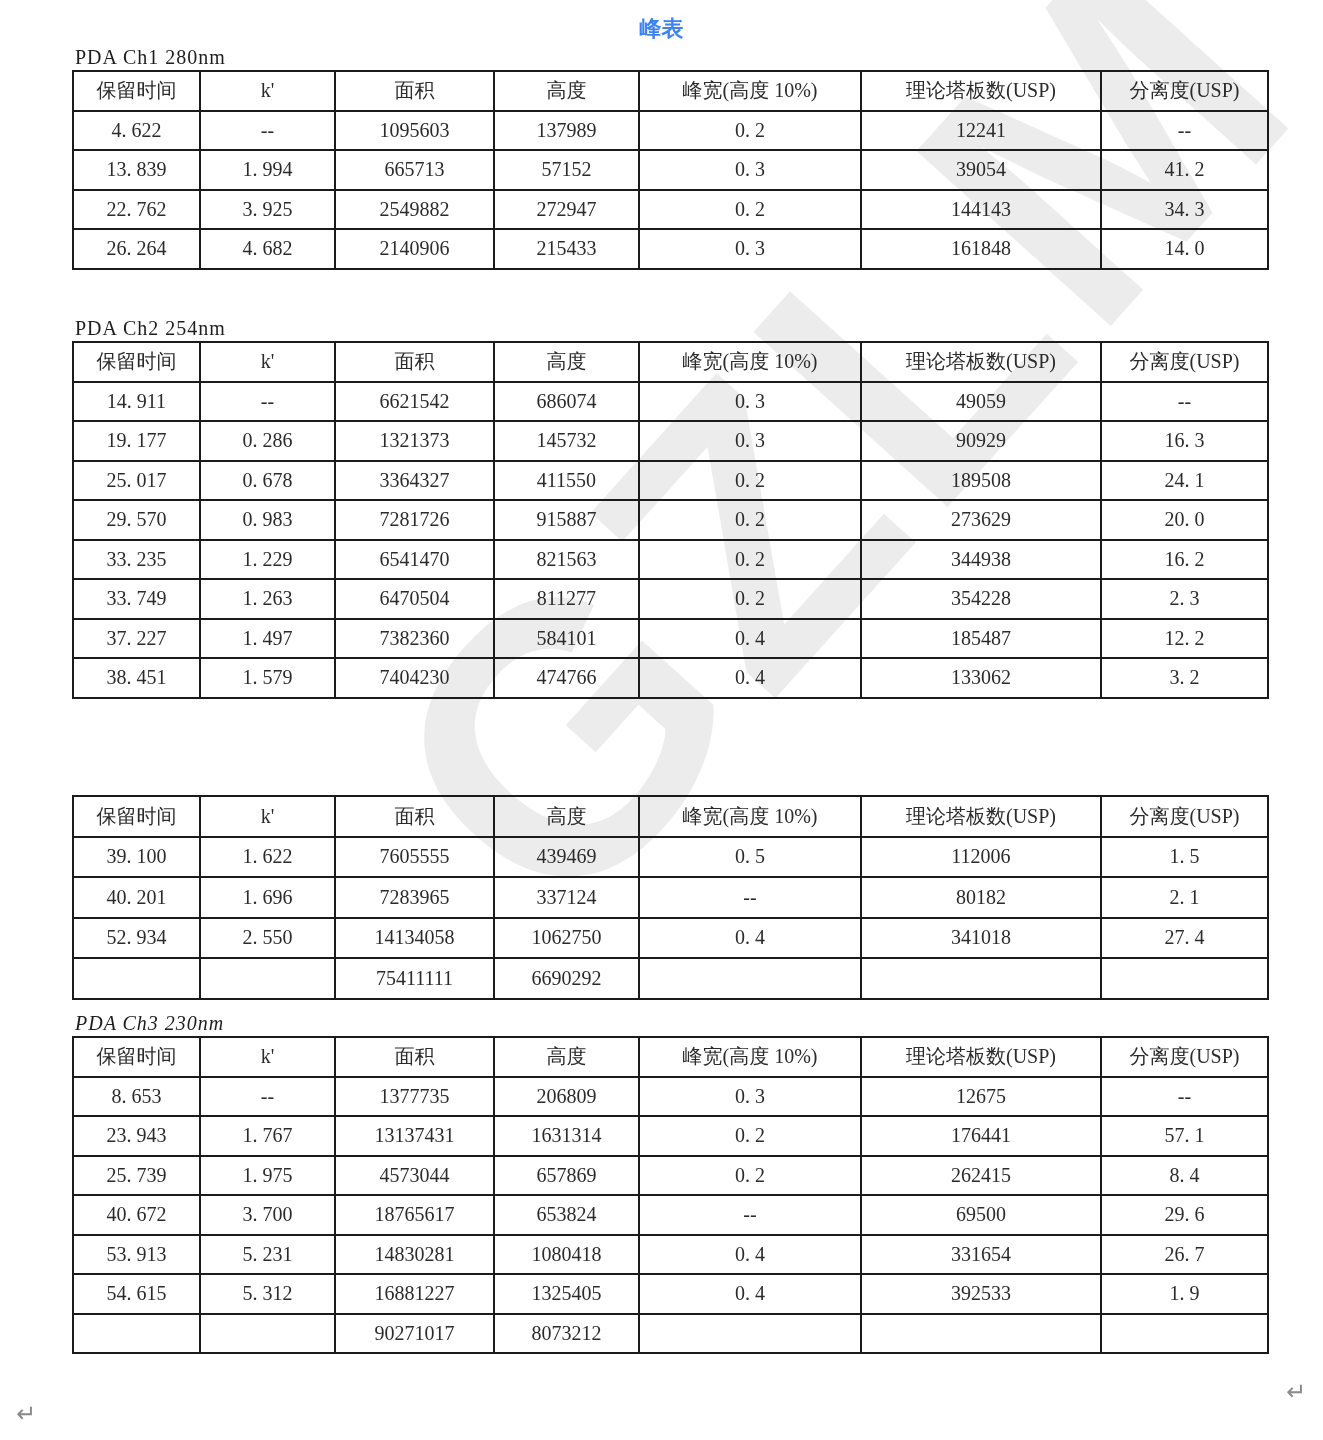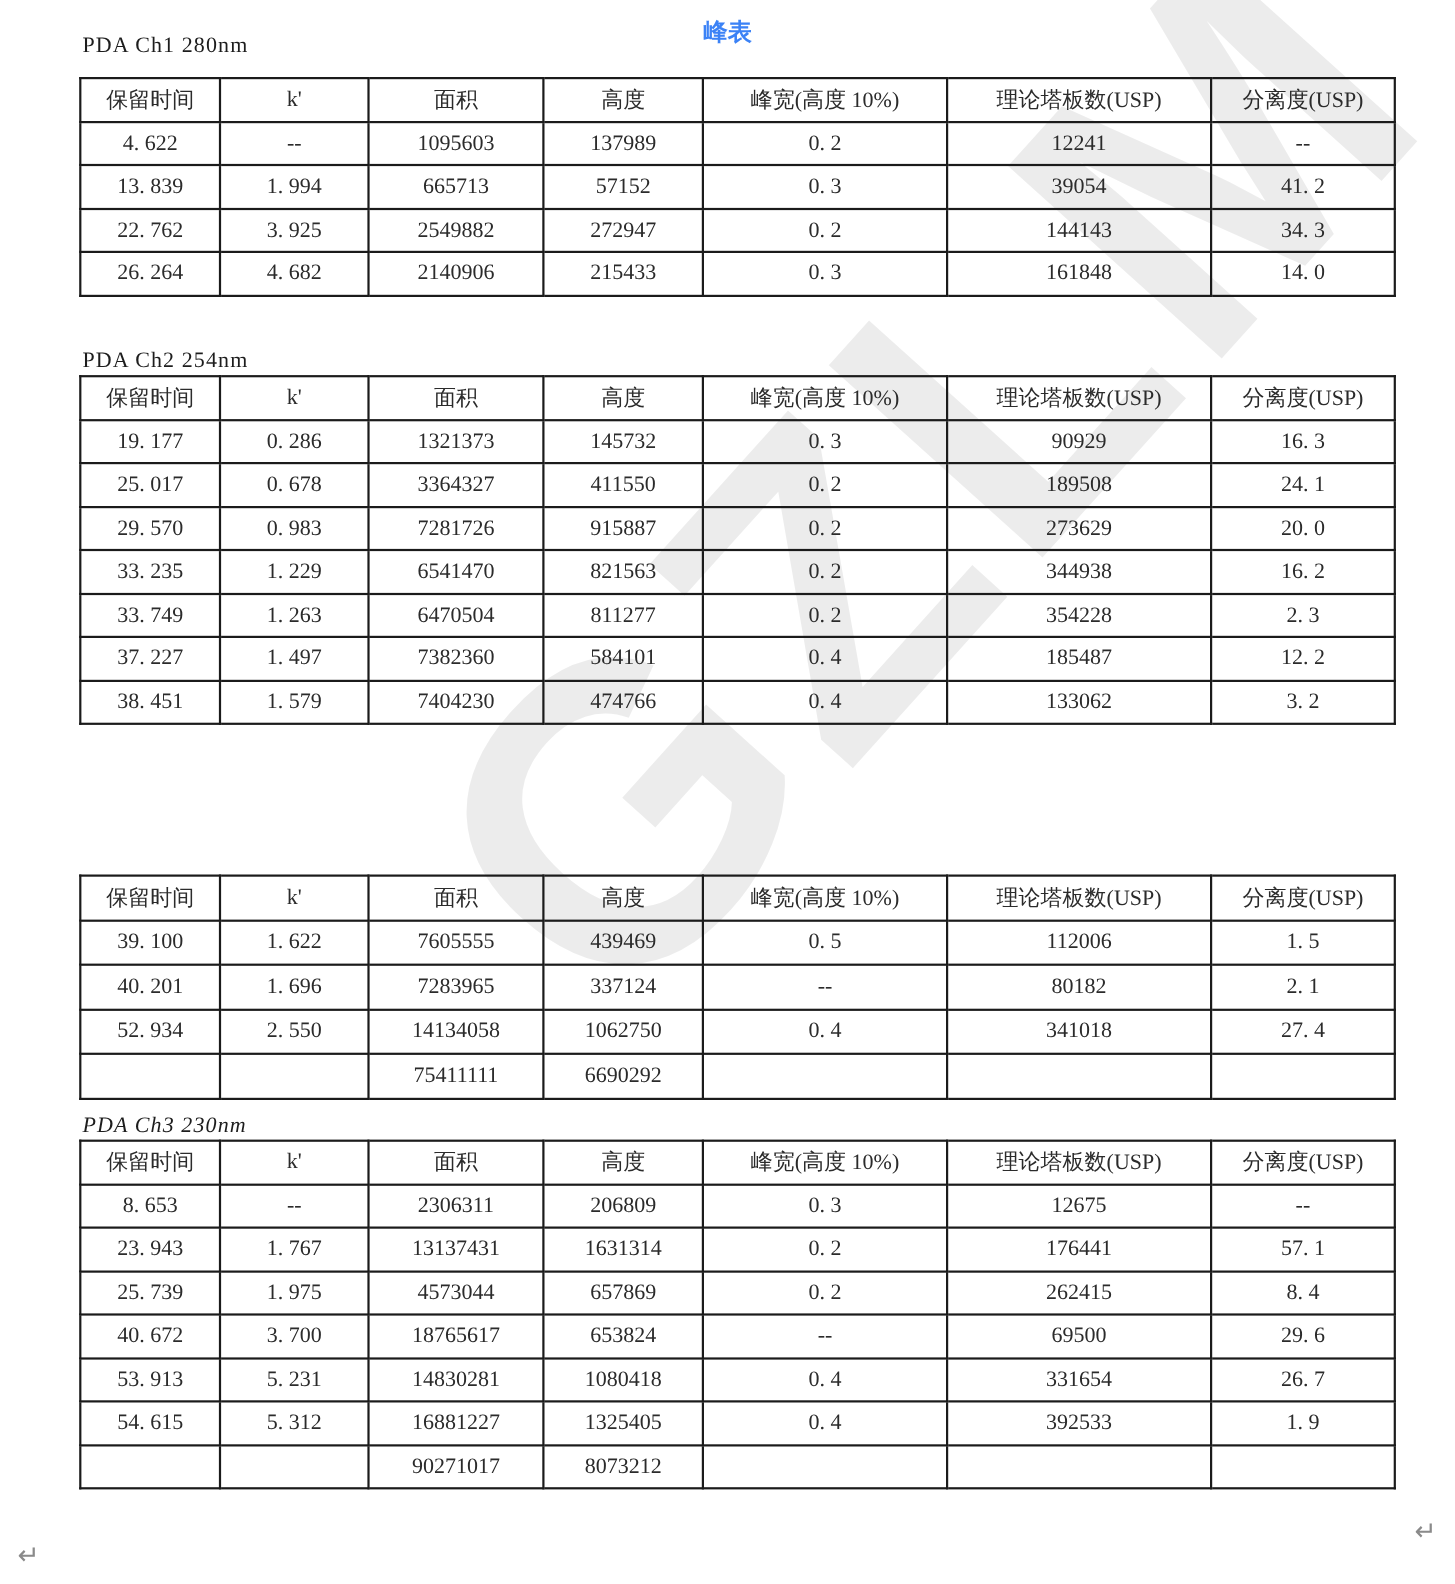"PDA Ch1 280nm" #label-1 { top: 30px -> 46px }
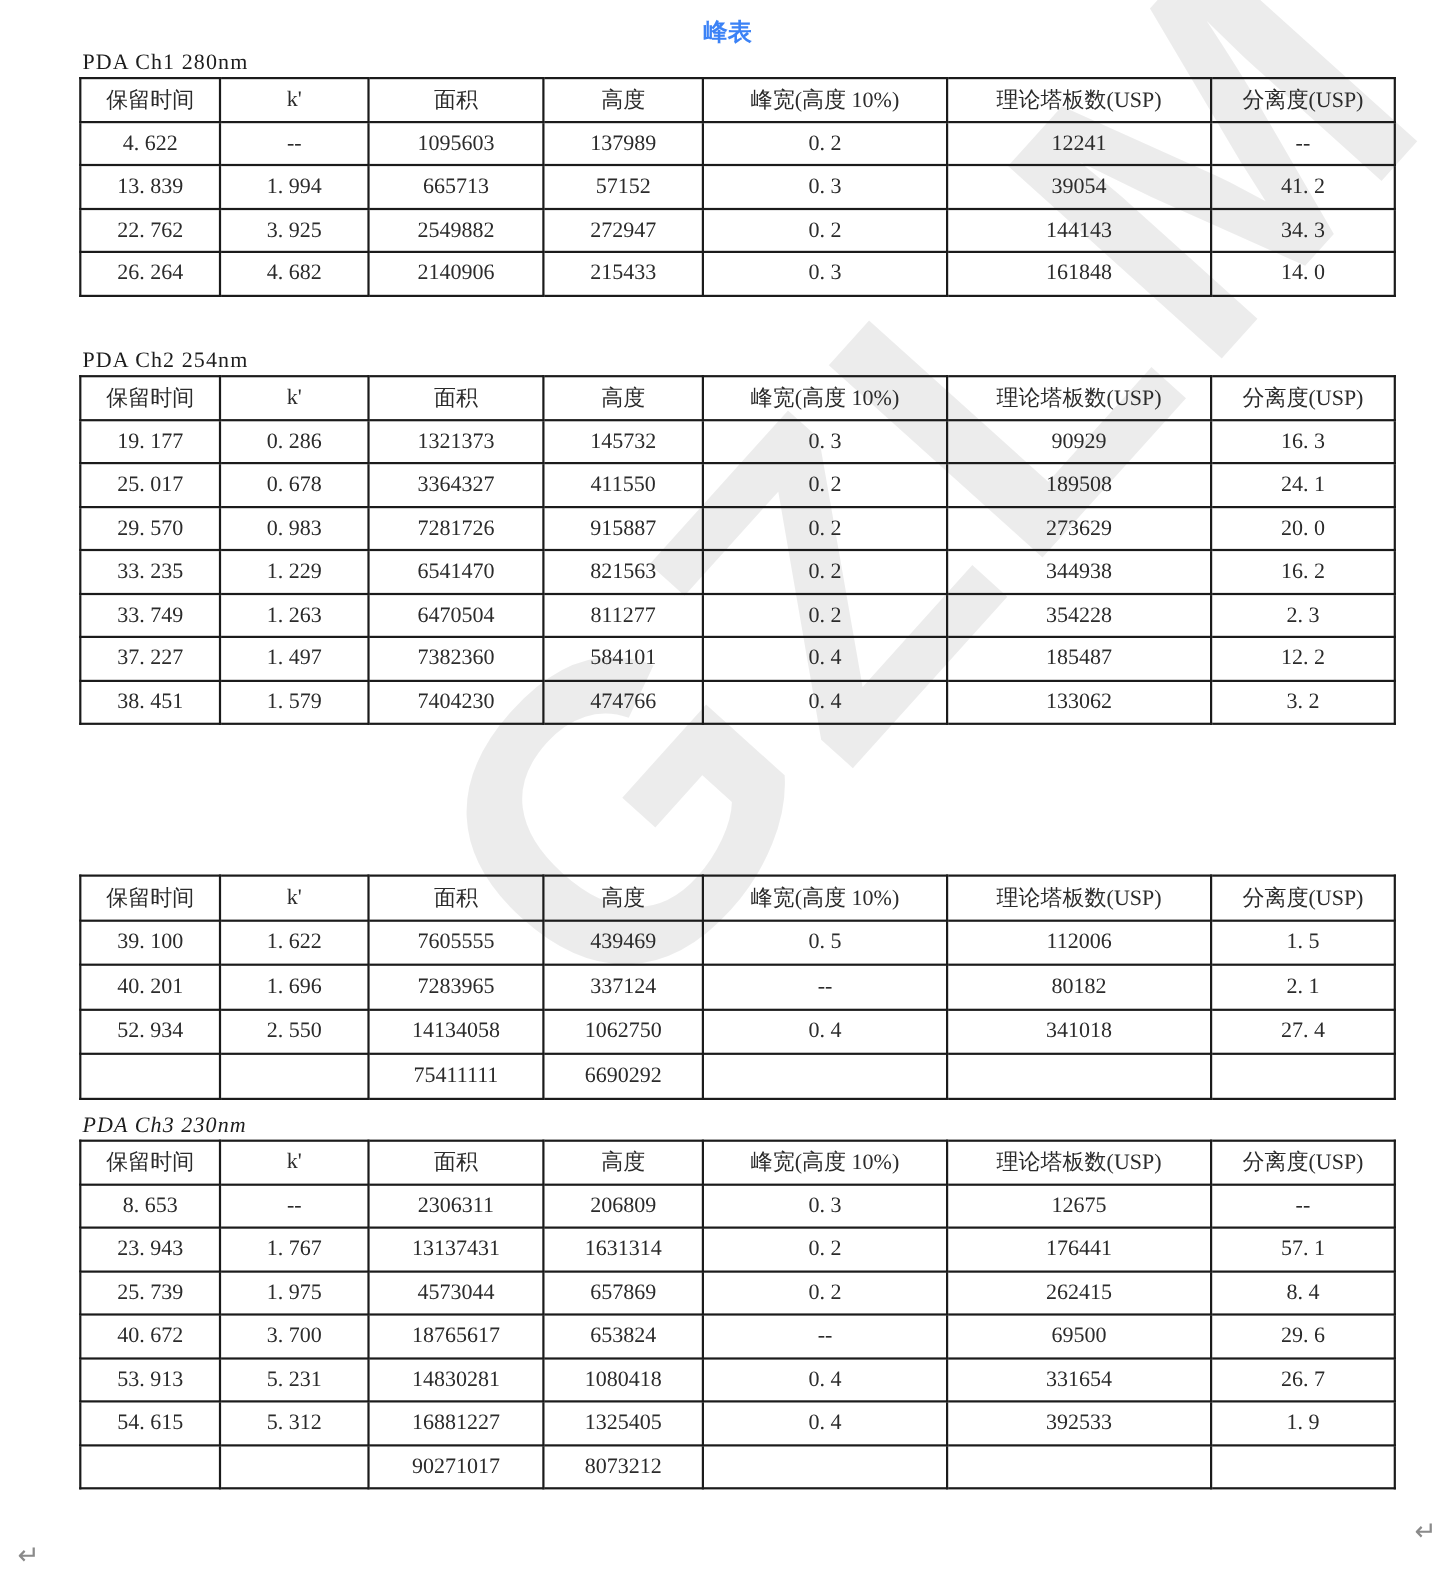"14. 911" tr { html: none -> <tr> <td>14. 911</td> <td>--</td> <td>6621542</td> <td>686074</td> <td>0. 3</td> <td>49059</td> <td>--</td> </tr> }
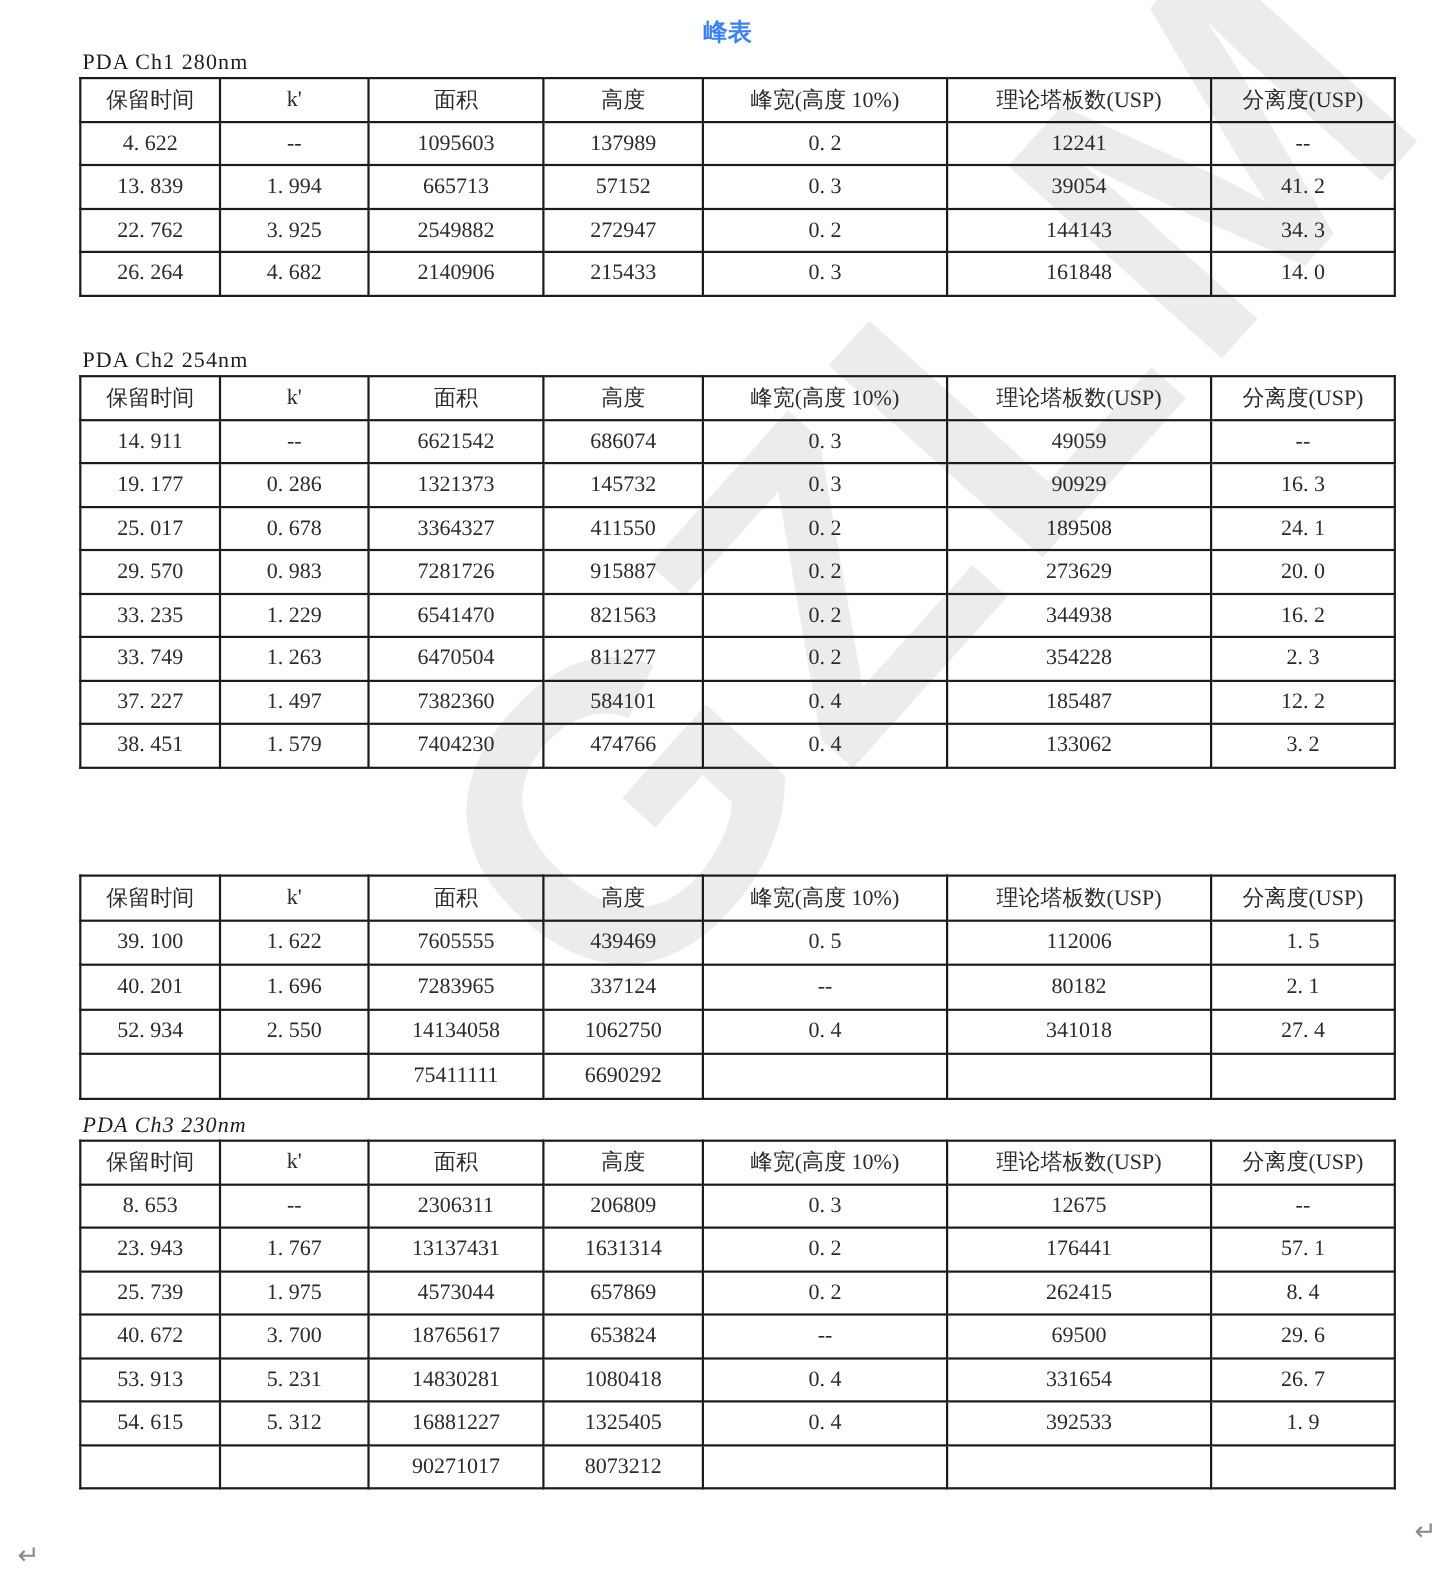"2306311" td { text: 2306311 -> 1377735 }
